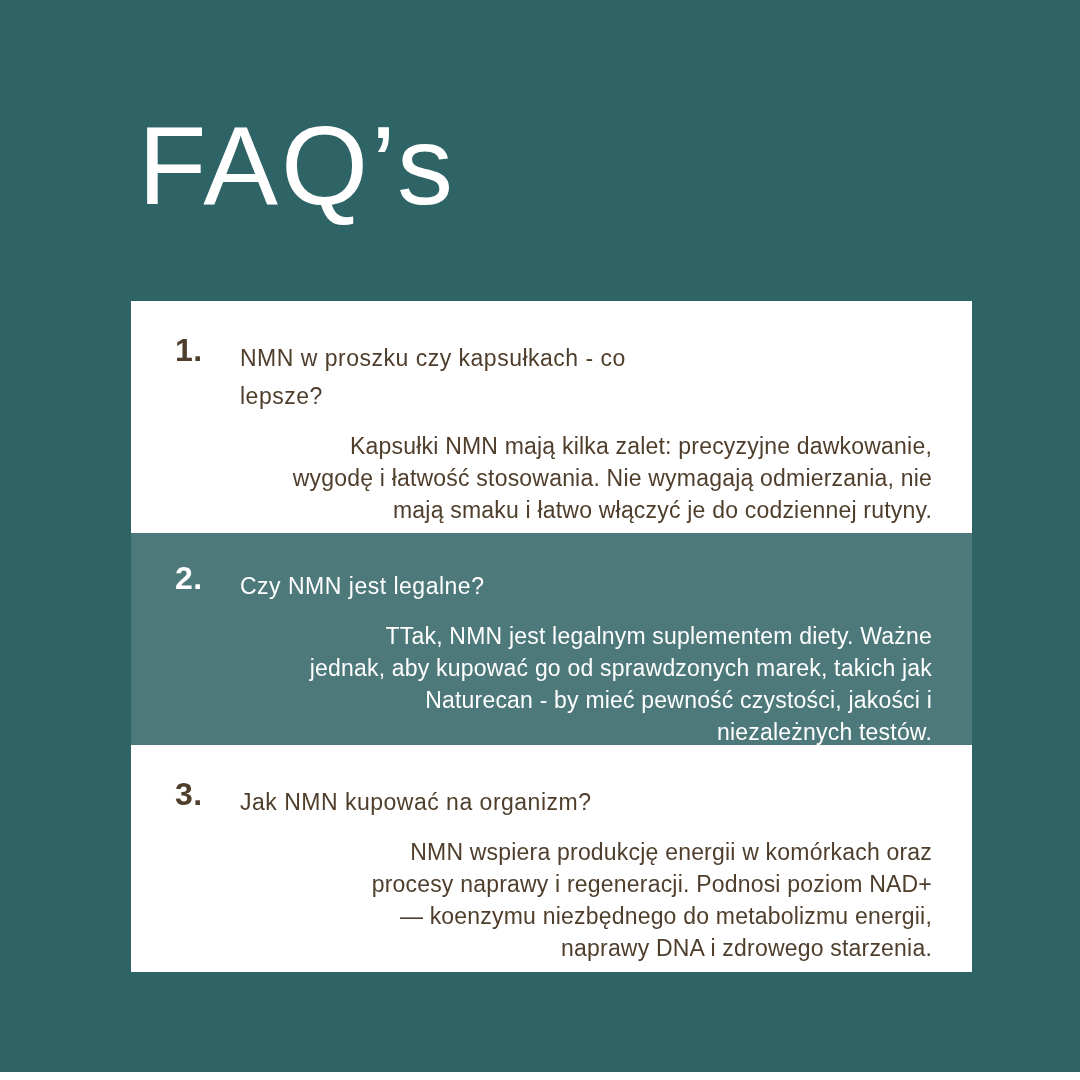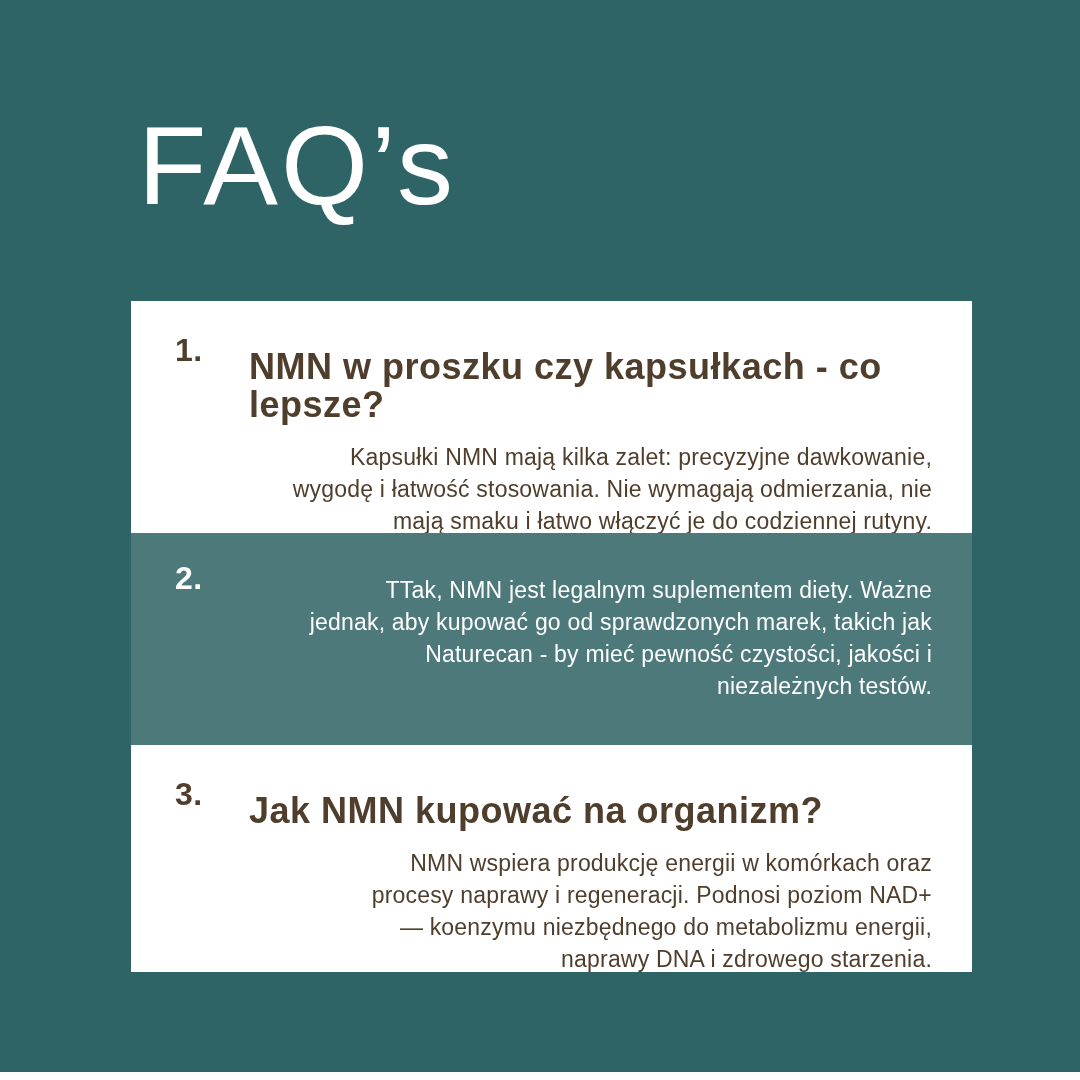"NMN w proszku czy kapsułkach" .question { font-size: 36px -> 23px; font-weight: 700 -> 400; margin: 17px -> 8px }
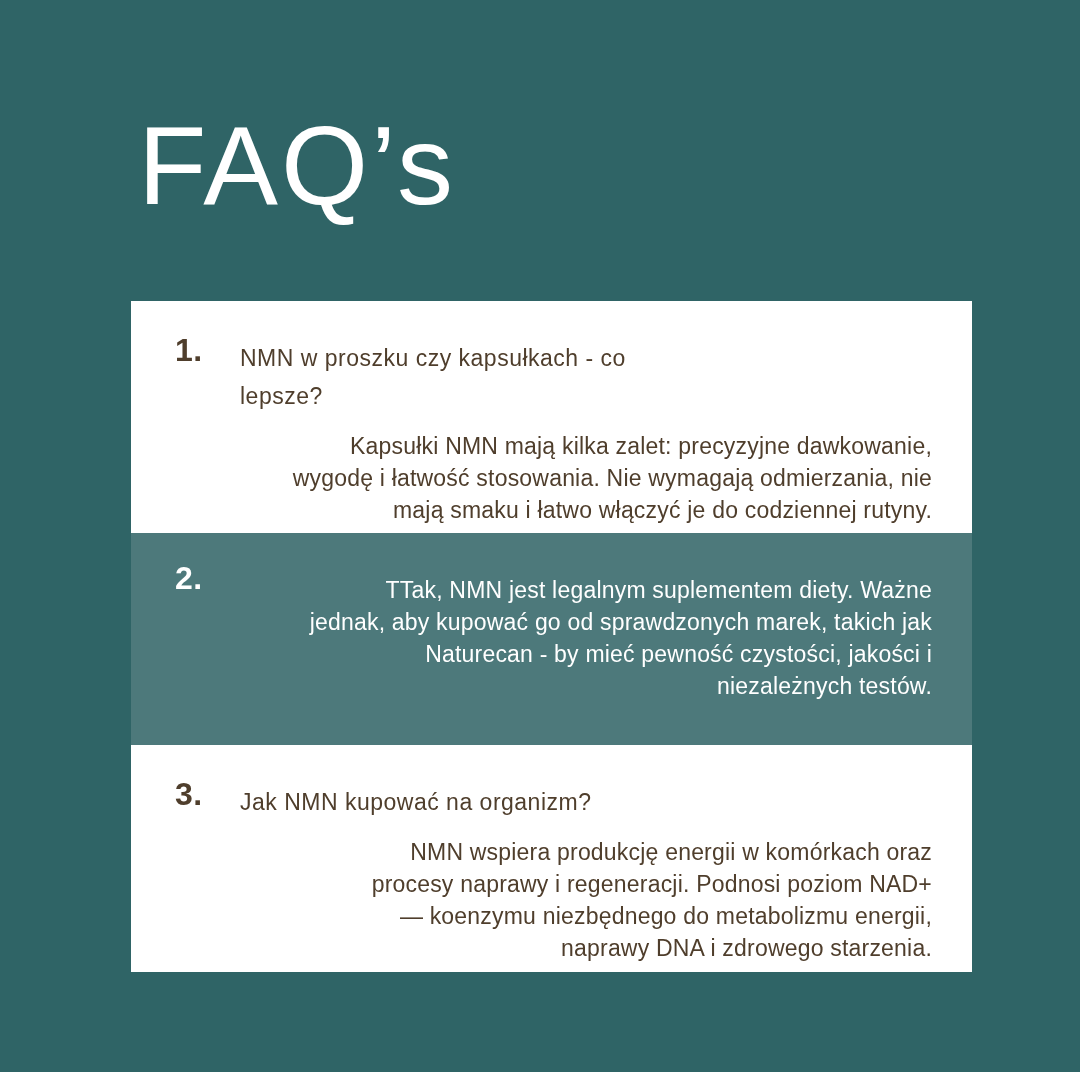"Czy NMN jest legalne?" h2.question { html: none -> <h2>Czy NMN jest legalne?</h2> }
